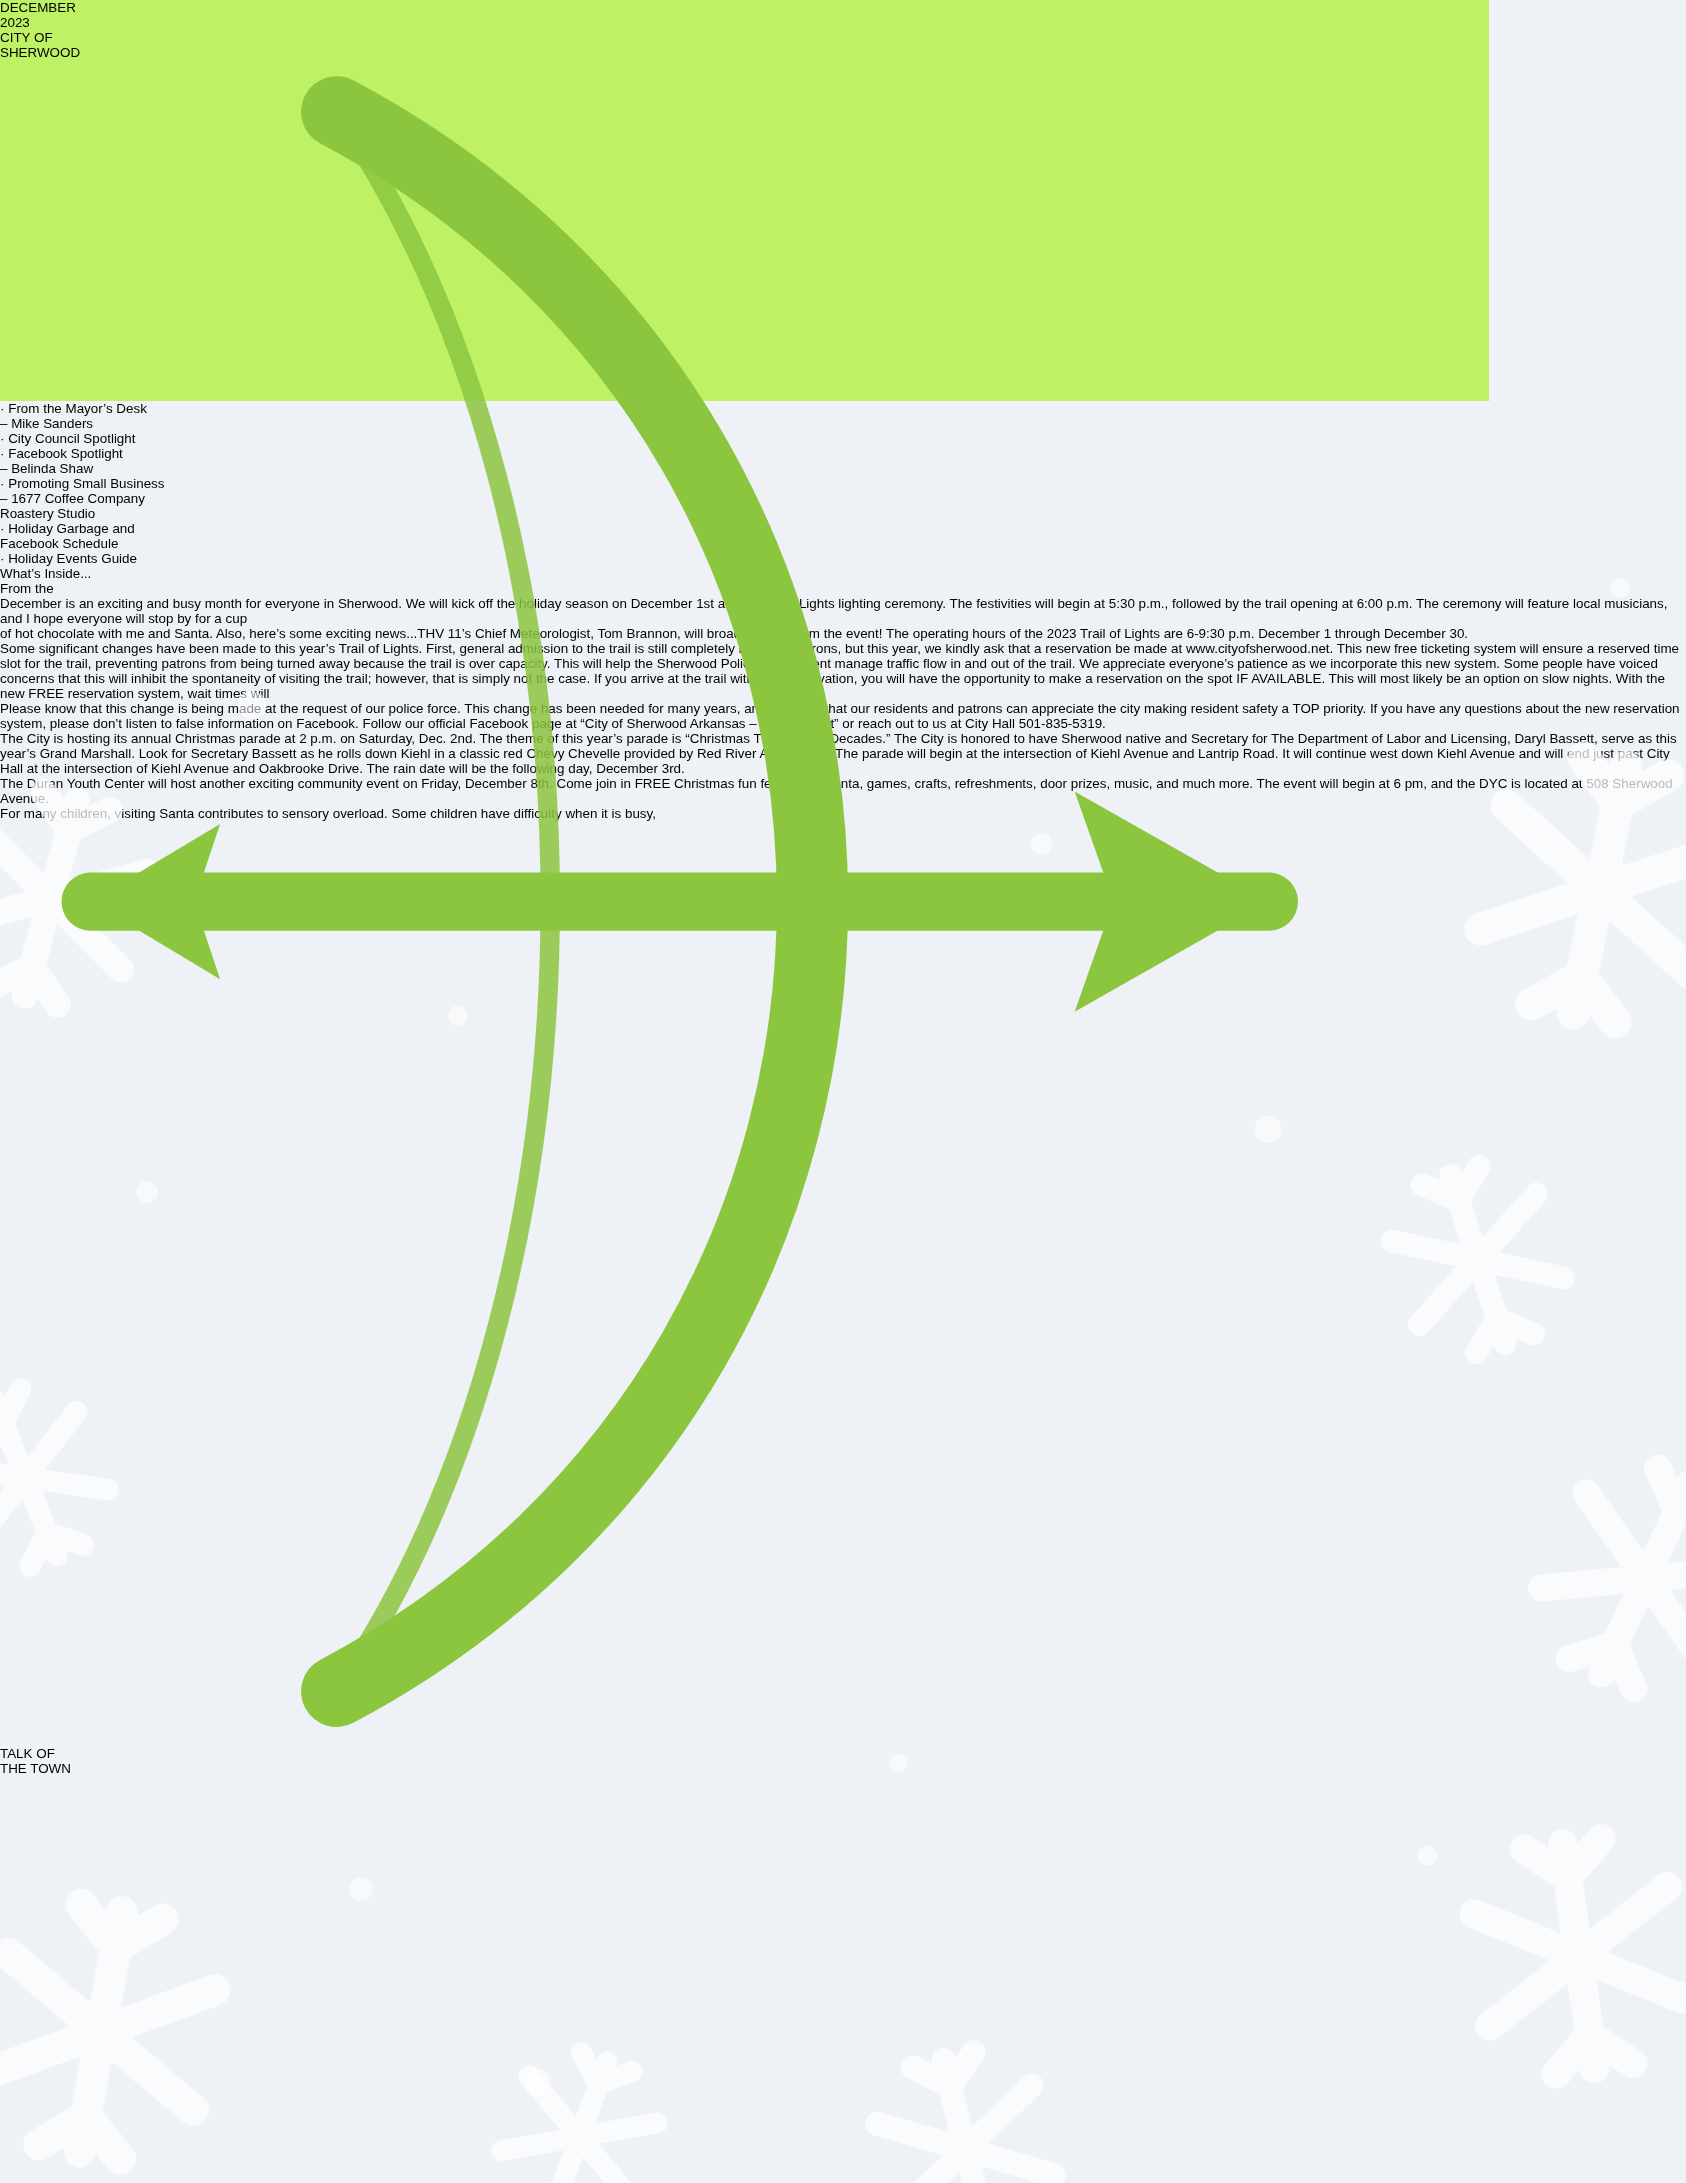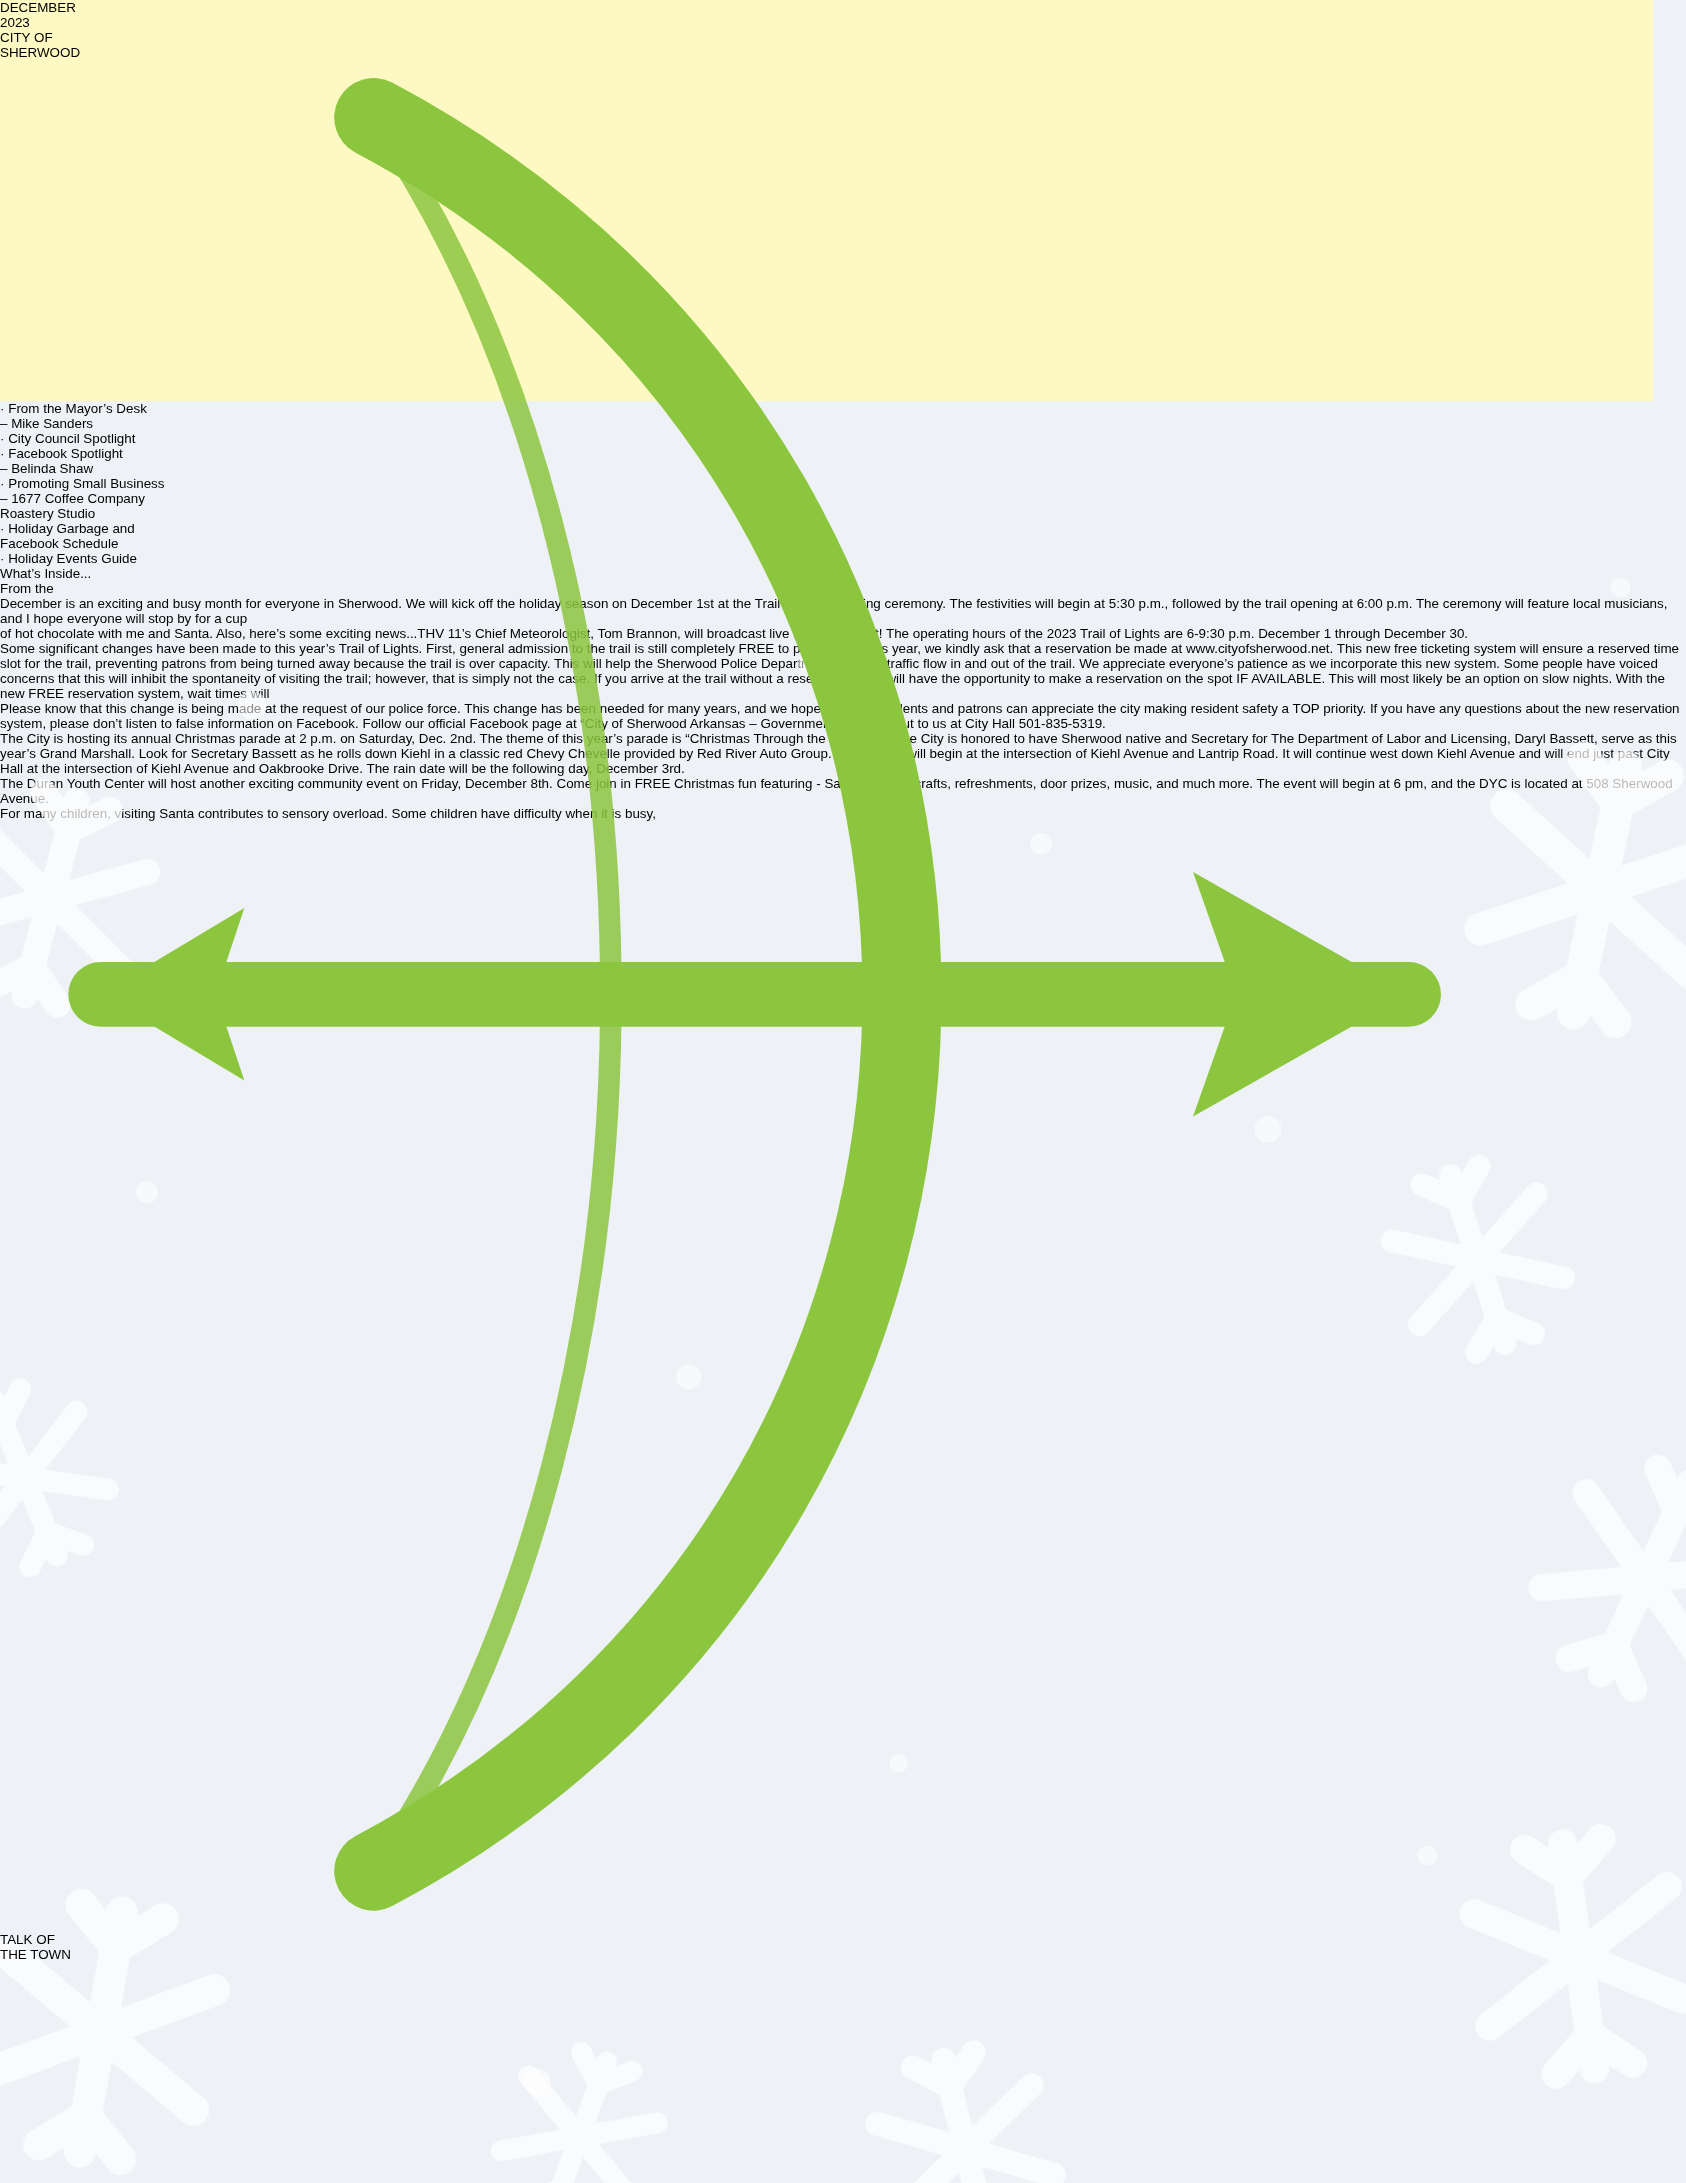"DECEMBER" .masthead { background: #fef9c3 -> #bef264; width: 1653px -> 1489px }
